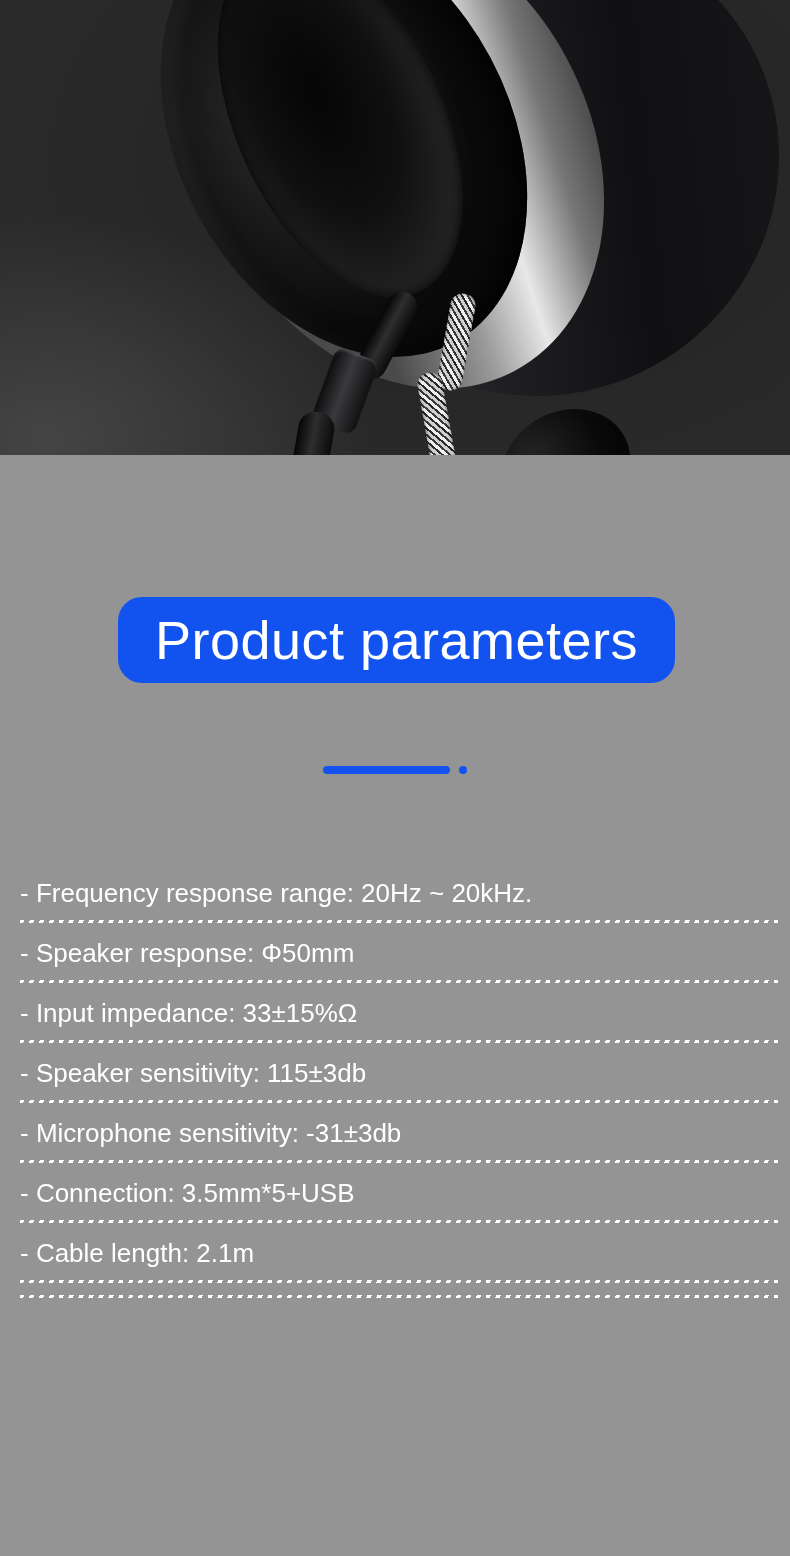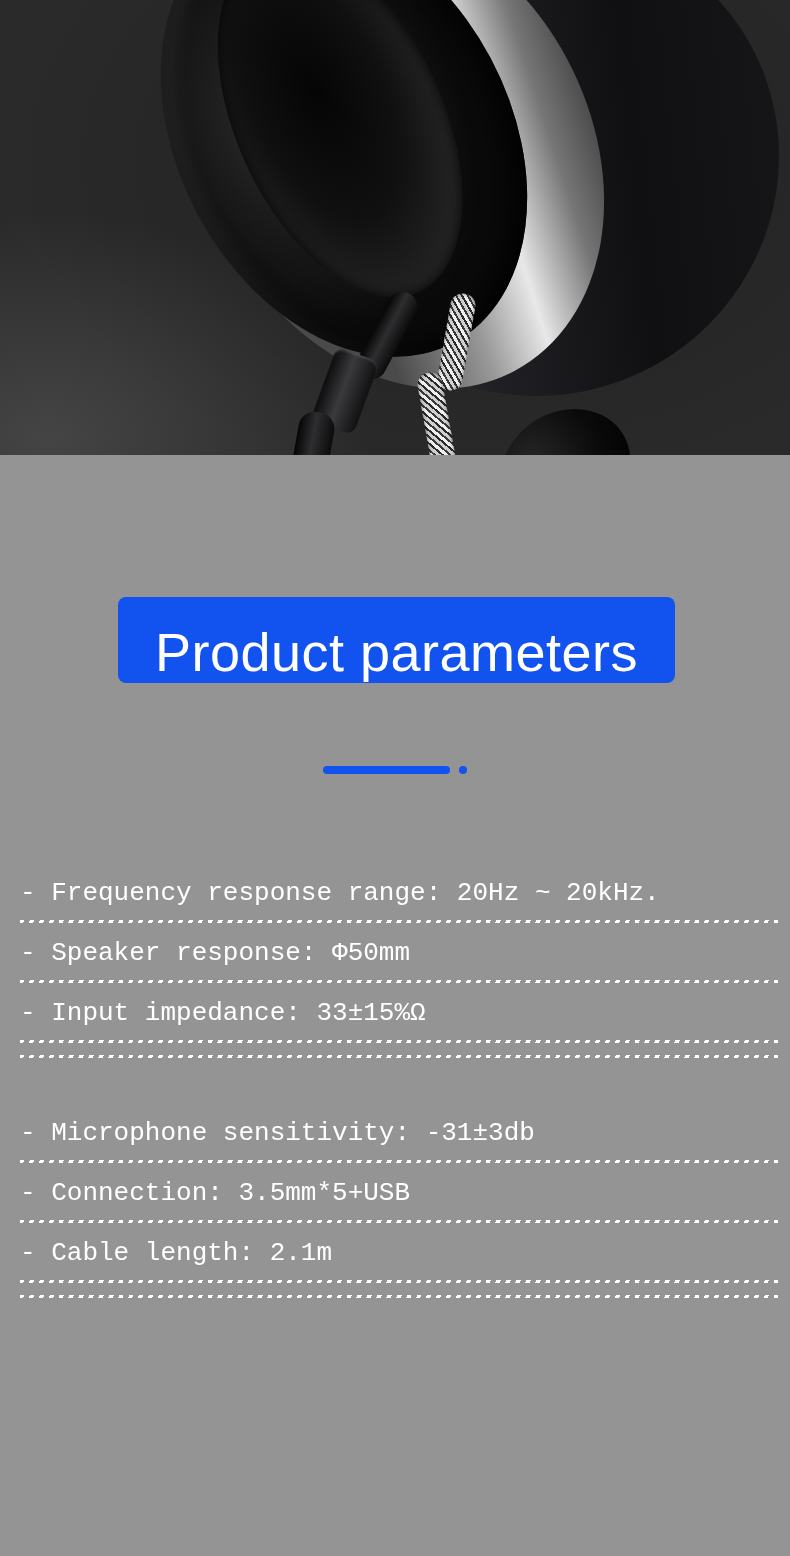"Product parameters" .title-pill { align-items: flex-end -> center; border-radius: 8px -> 24px }
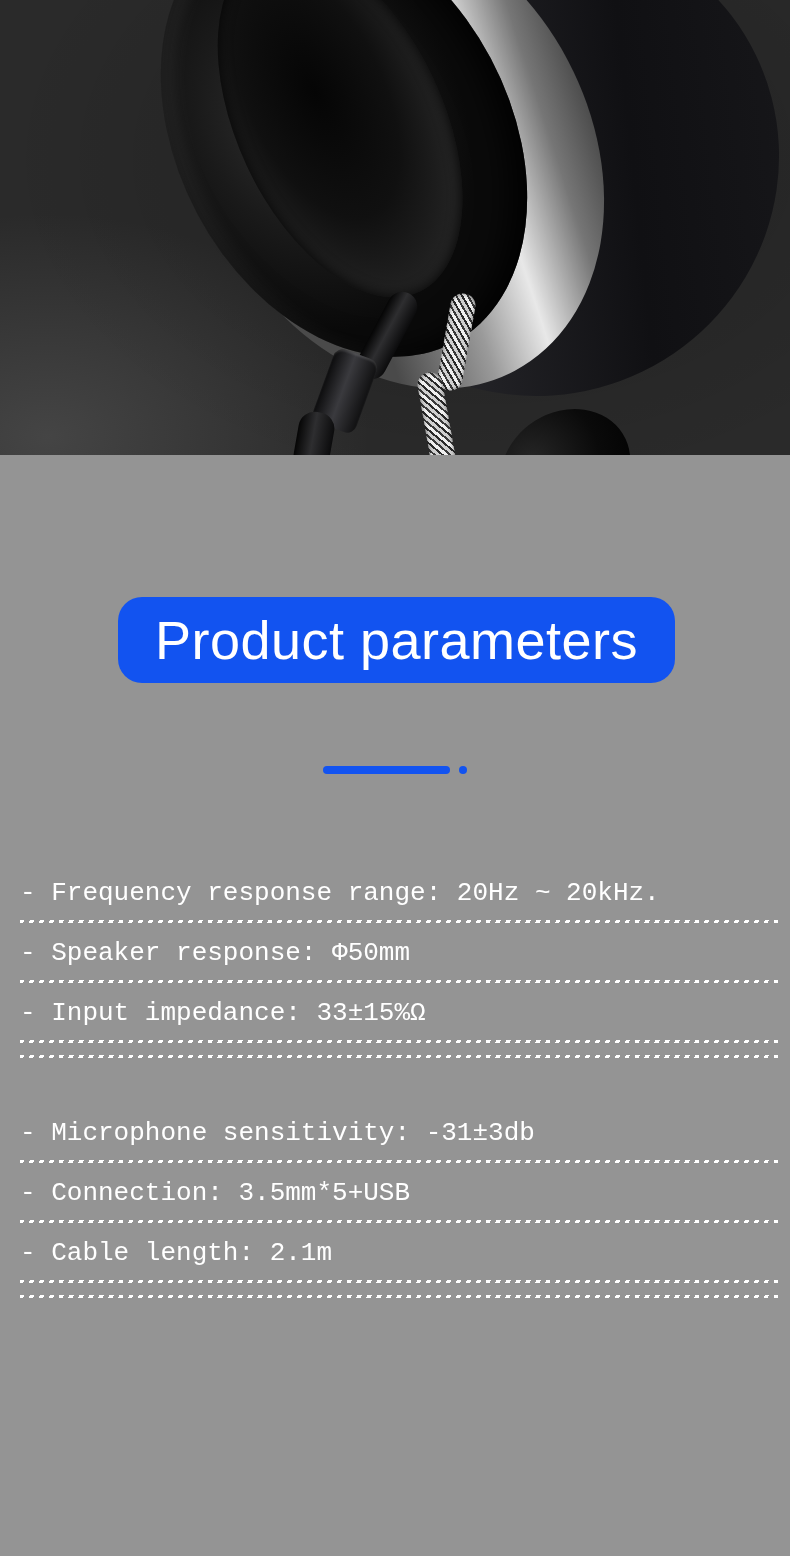"- Frequency response range: 20Hz" .spec-item { font-family: Liberation Mono, monospace -> none }
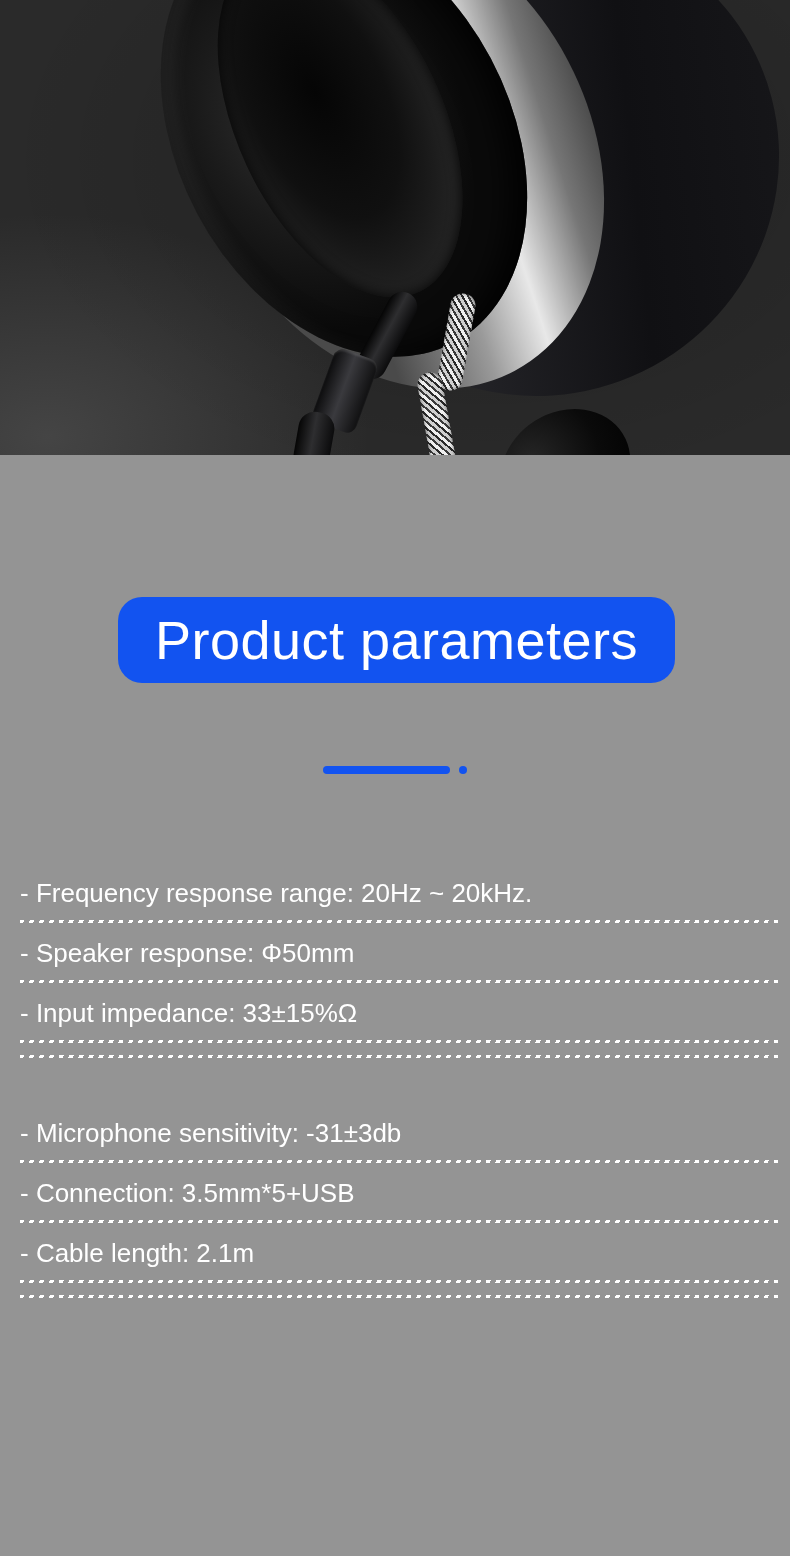"- Speaker sensitivity: 115±3db" div.spec-text { html: none -> <div>- Speaker sensitivity: 115±3db</div> }
